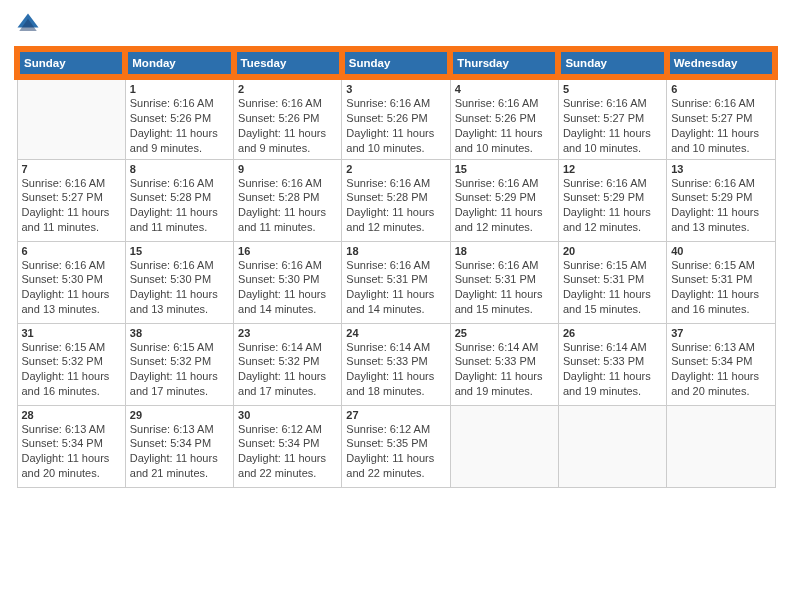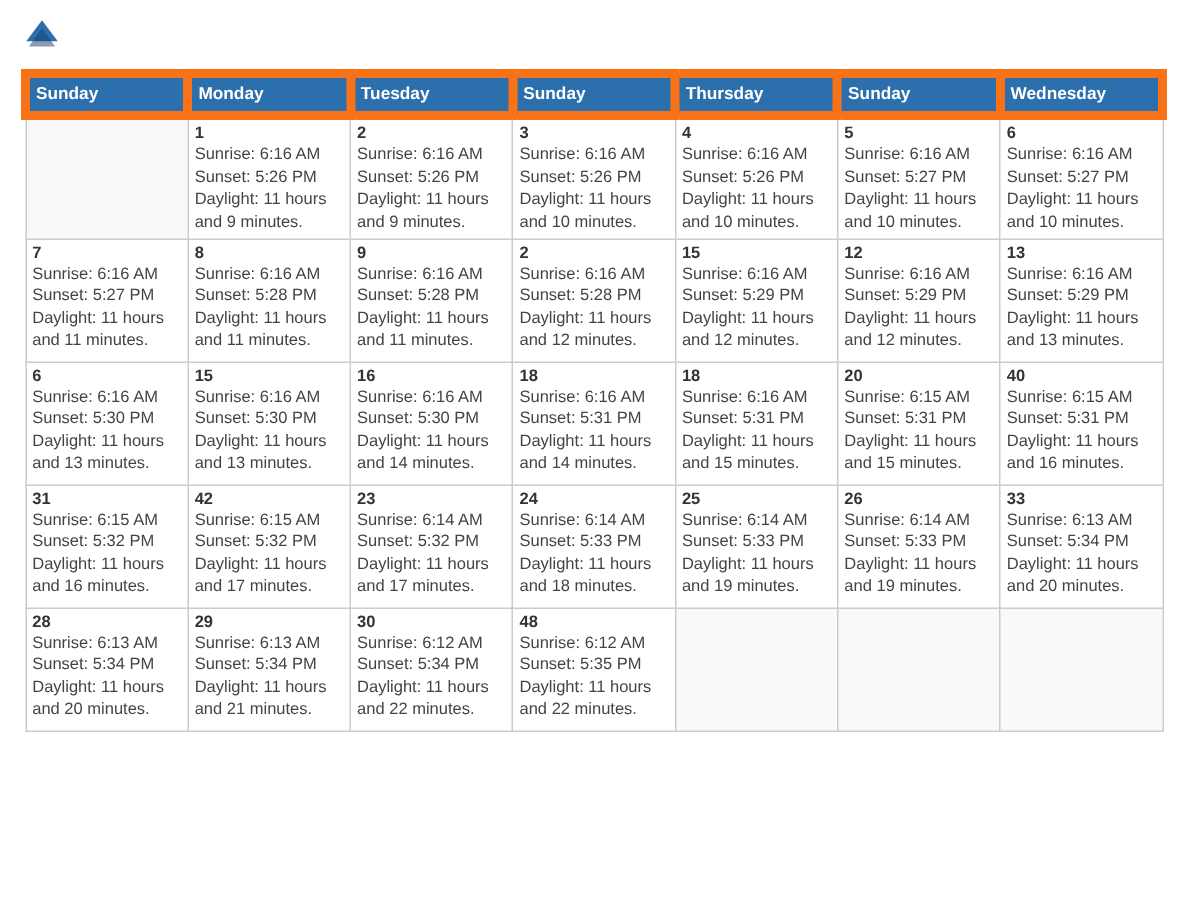"42" span.day-number { text: 42 -> 38 }
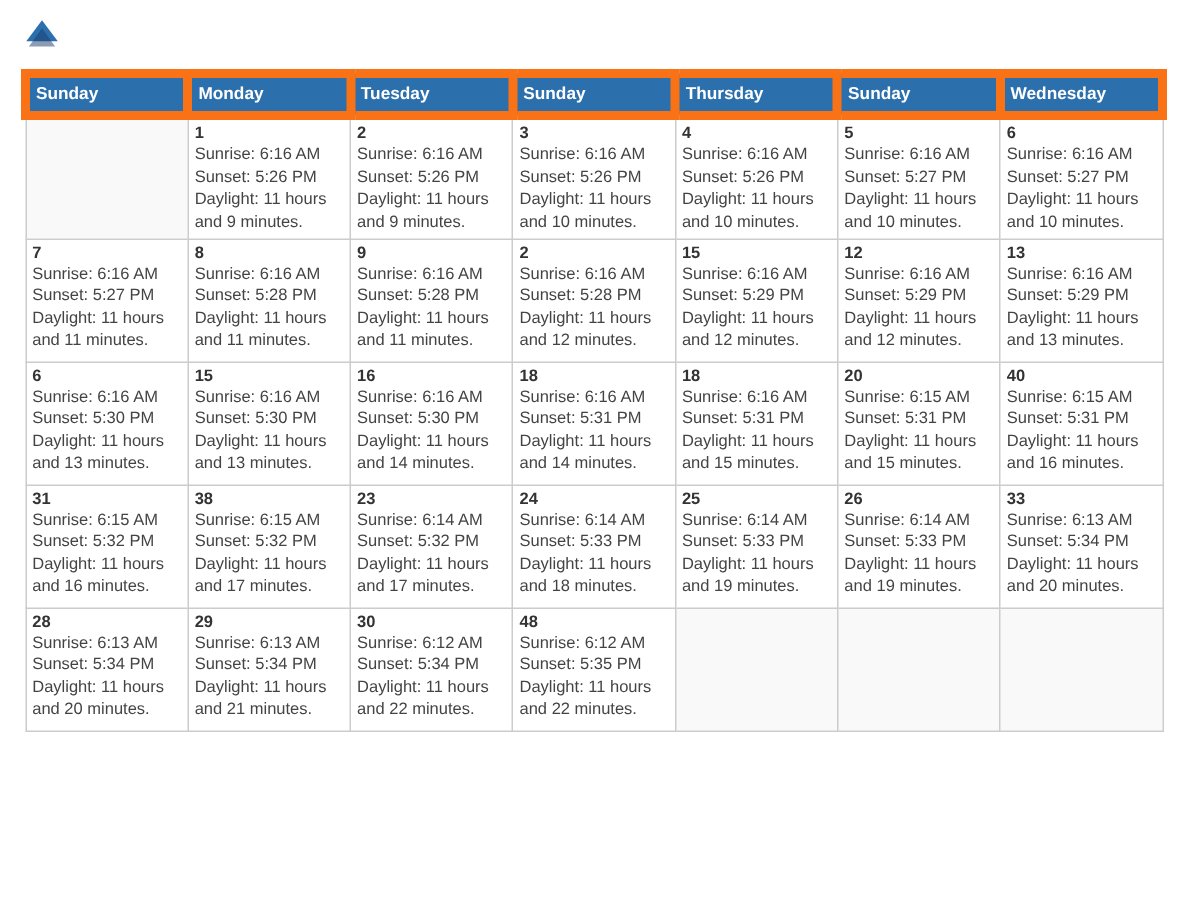"33" span.day-number { text: 33 -> 37 }
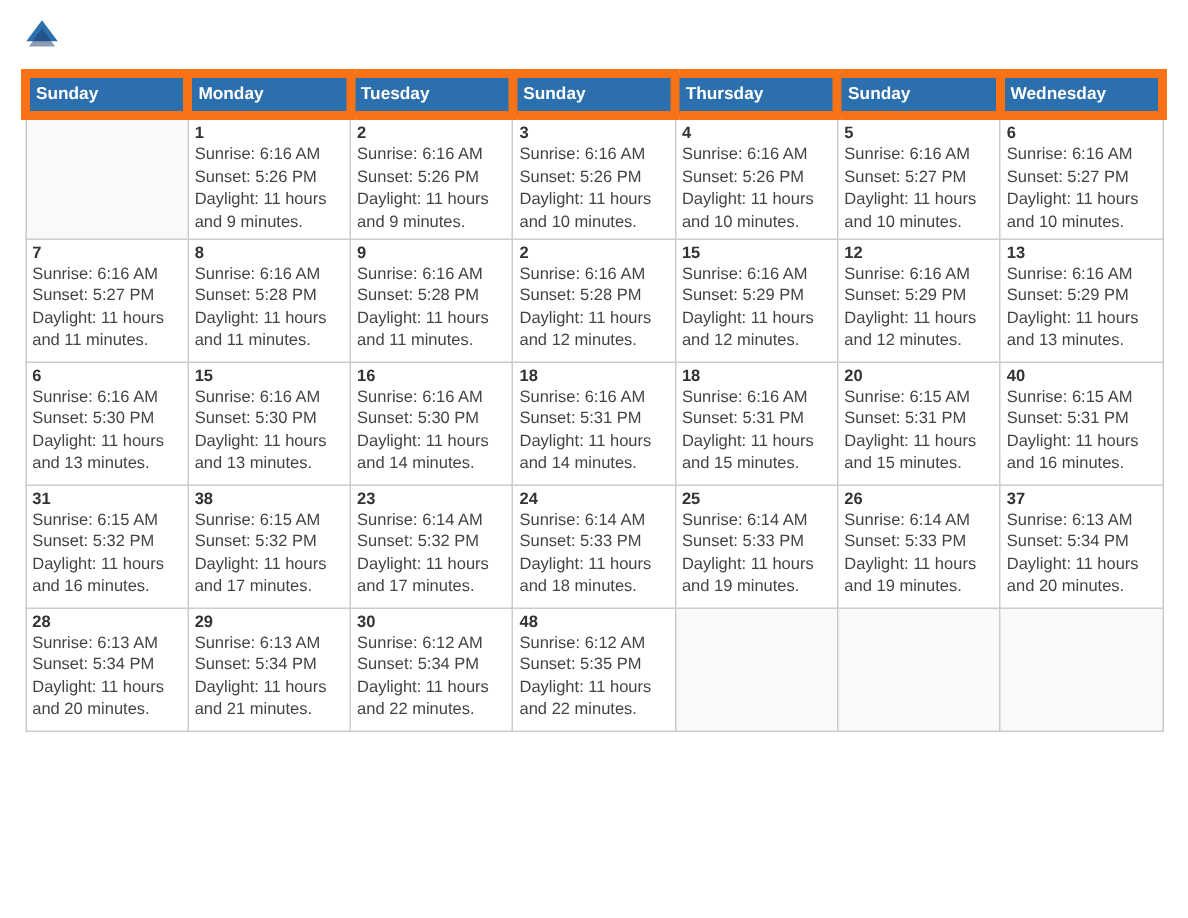"48" span.day-number { text: 48 -> 27 }
